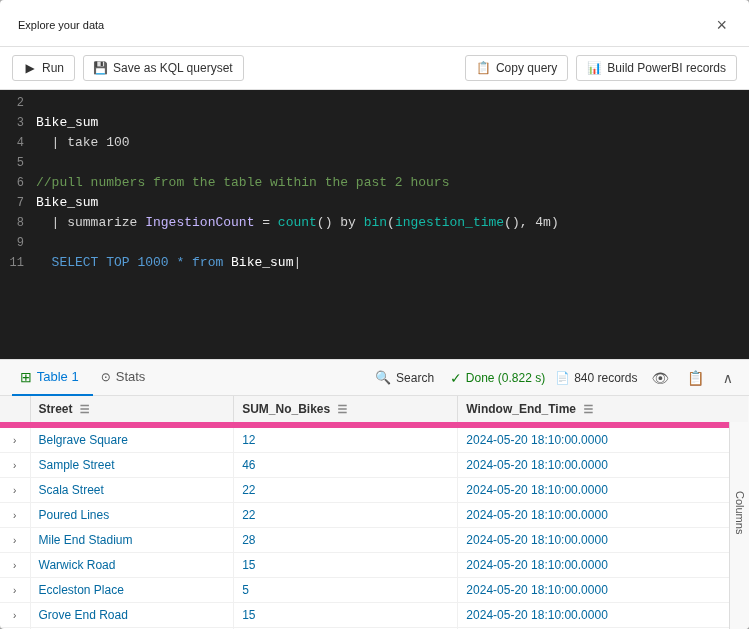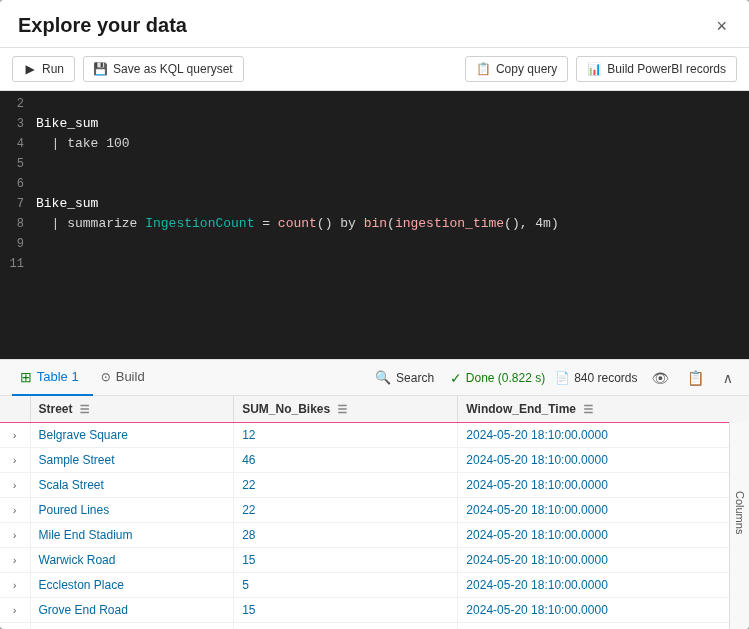"Explore your data" .modal-title { font-size: 20px -> 11px; font-weight: 700 -> 400 }
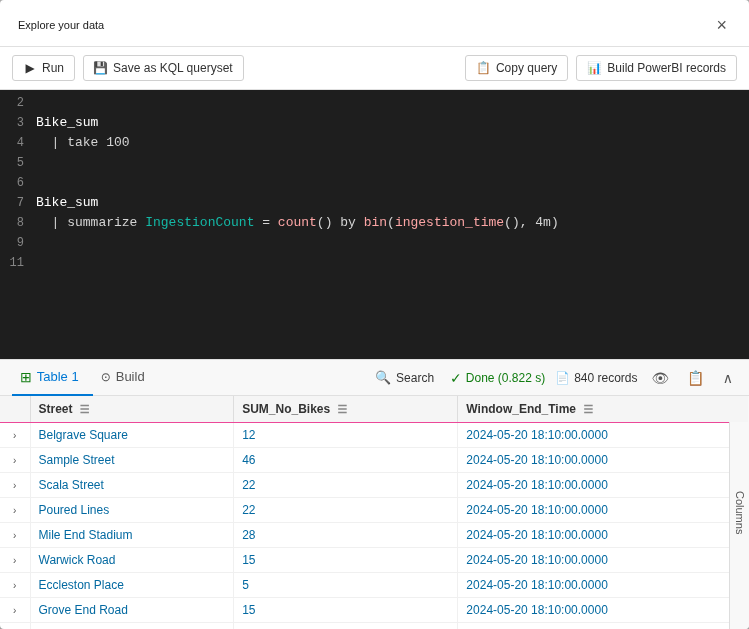"//pull numbers from the table" span.line-content { html: none -> <span>//pull numbers from the table within the past 2 hours</span> }
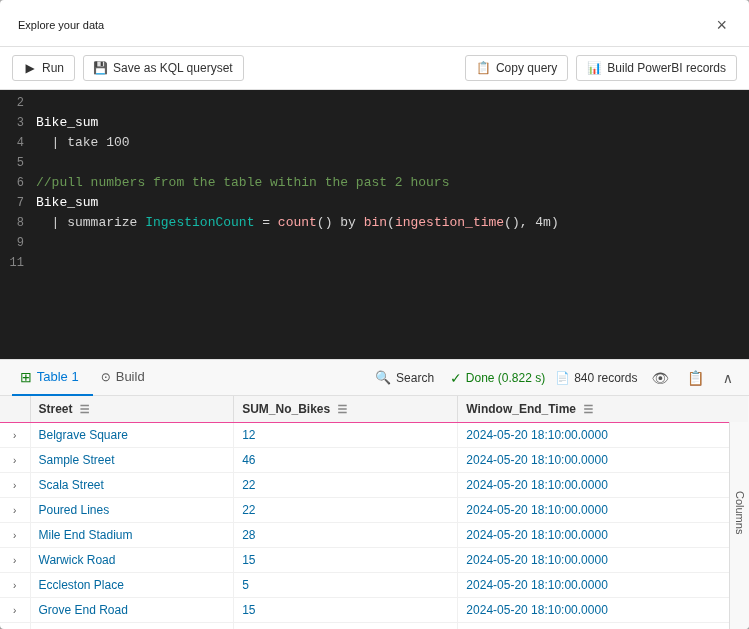"IngestionCount" .c-var { color: #14b8a6 -> #c4b5fd }
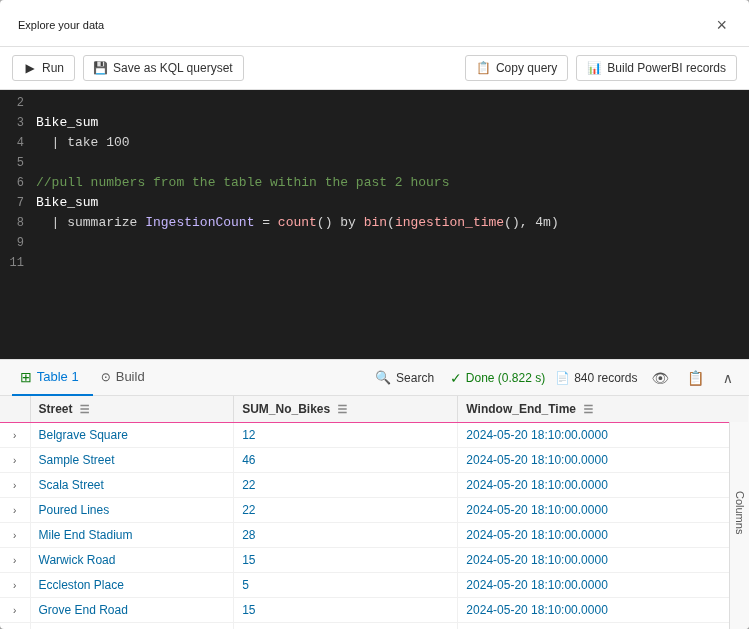"count" .c-func { color: #fca5a5 -> #14b8a6 }
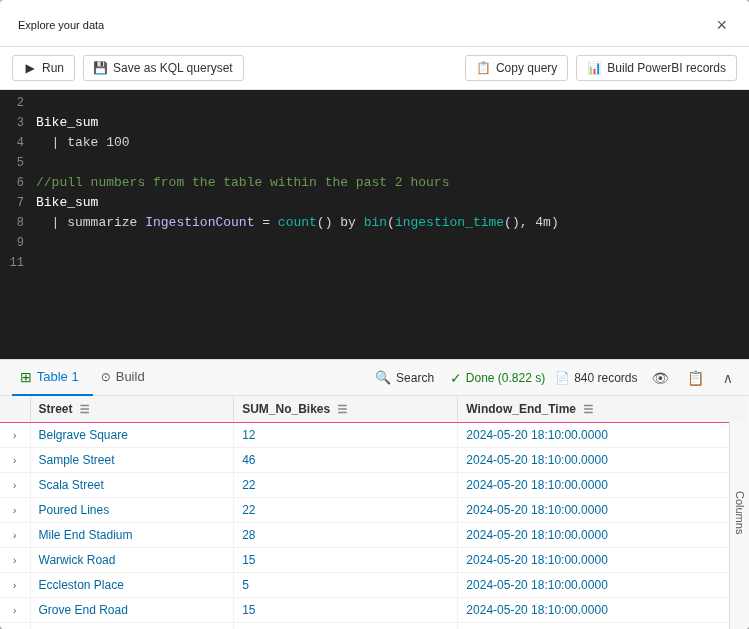"SELECT TOP 1000 * from" span.line-content { html: none -> <span><span> SELECT TOP 1000 * from </span><span>Bike_sum</span><span>|</span></span> }
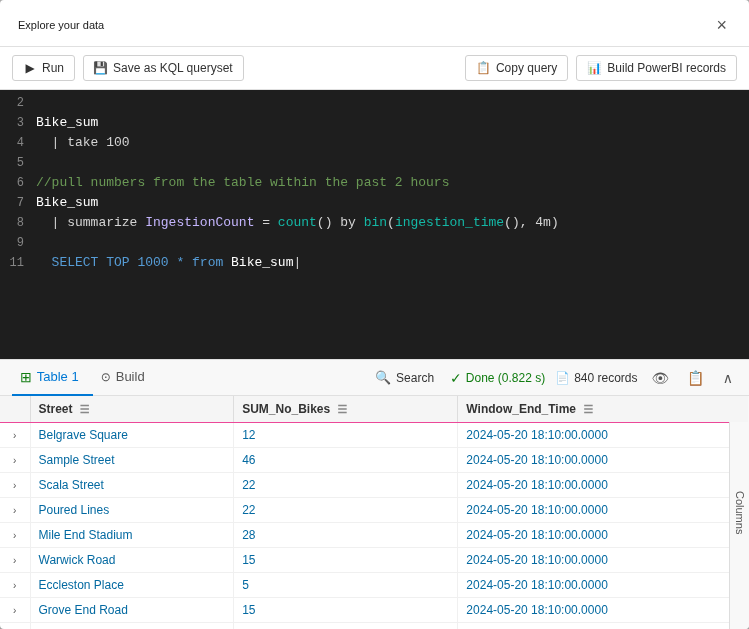"Build" span { text: Build -> Stats }
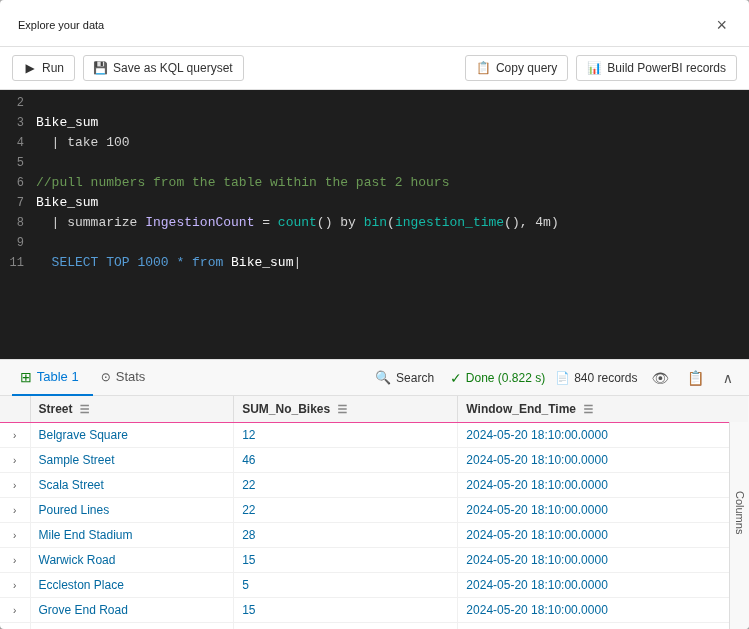"Street ☰" thead th { border-bottom: 1px solid #ec4899 -> 6px solid #ec4899 }
